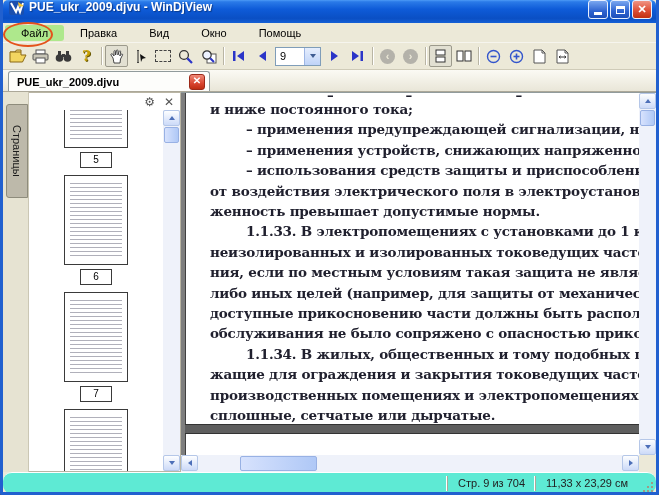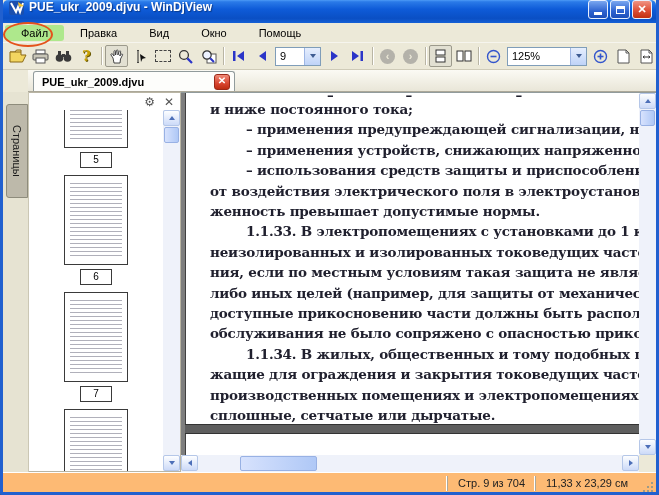"125%" div.combo { html: <div> <span>125%</span> <span> <span></span> </span> </div> -> none }
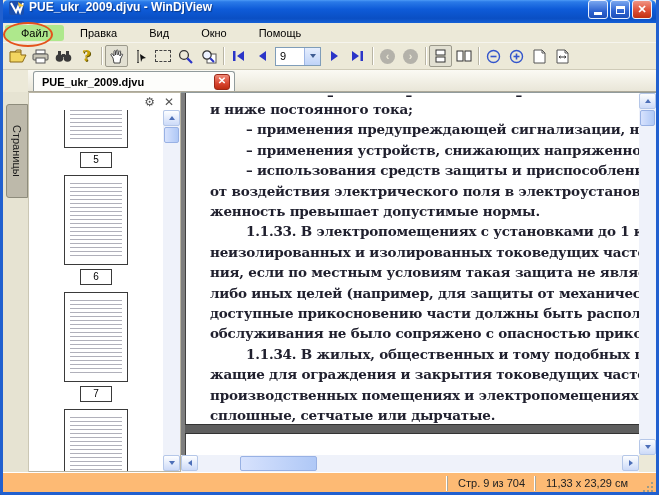"PUE_ukr_2009.djvu" .tabbar { margin-left: 25px -> none }
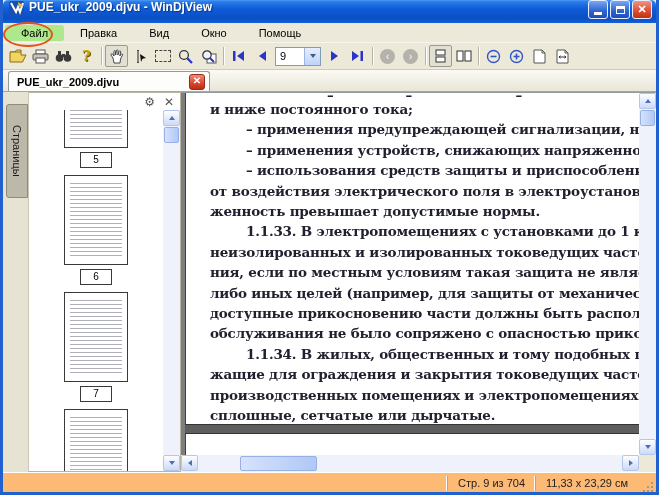"Стр. 9 из 704" .statusbar { background: #fdba74 -> #5eead4; border-radius: none -> 9px }
